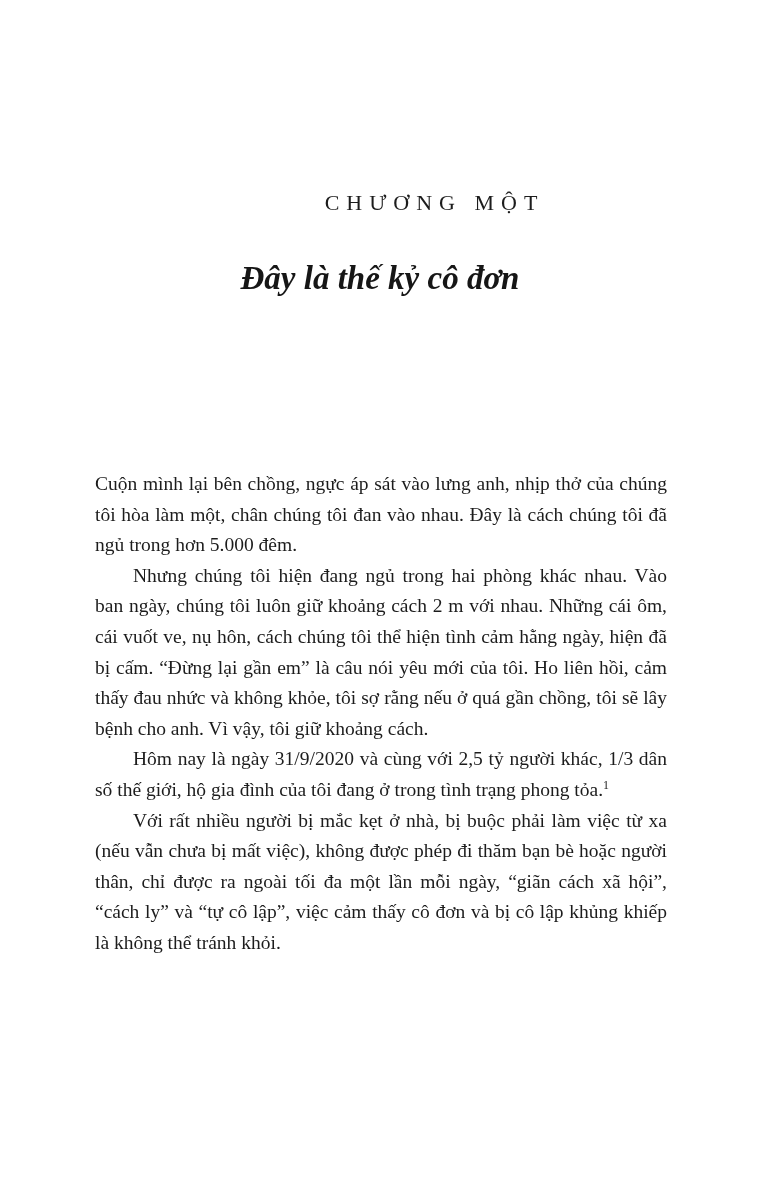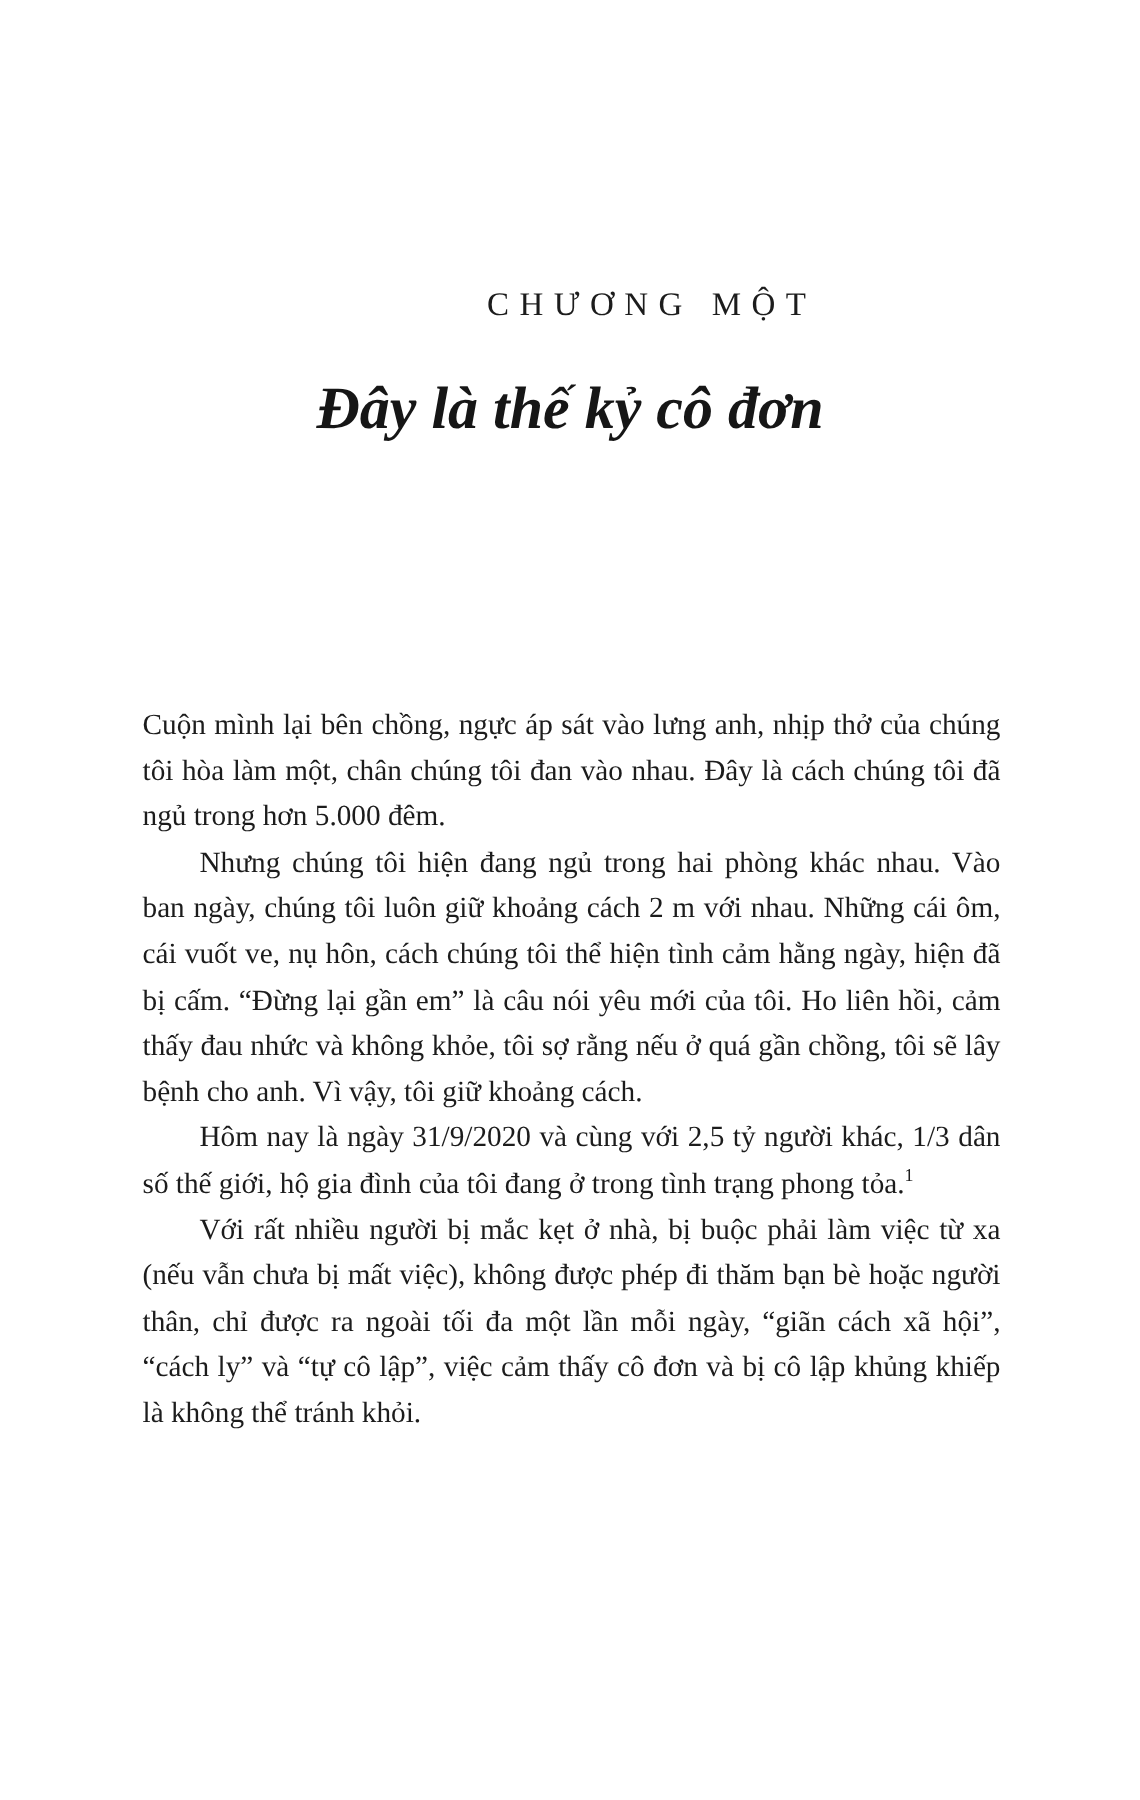"Đây là thế kỷ cô" .chapter-title { font-size: 40px -> 33px; top: 248px -> 260px }
